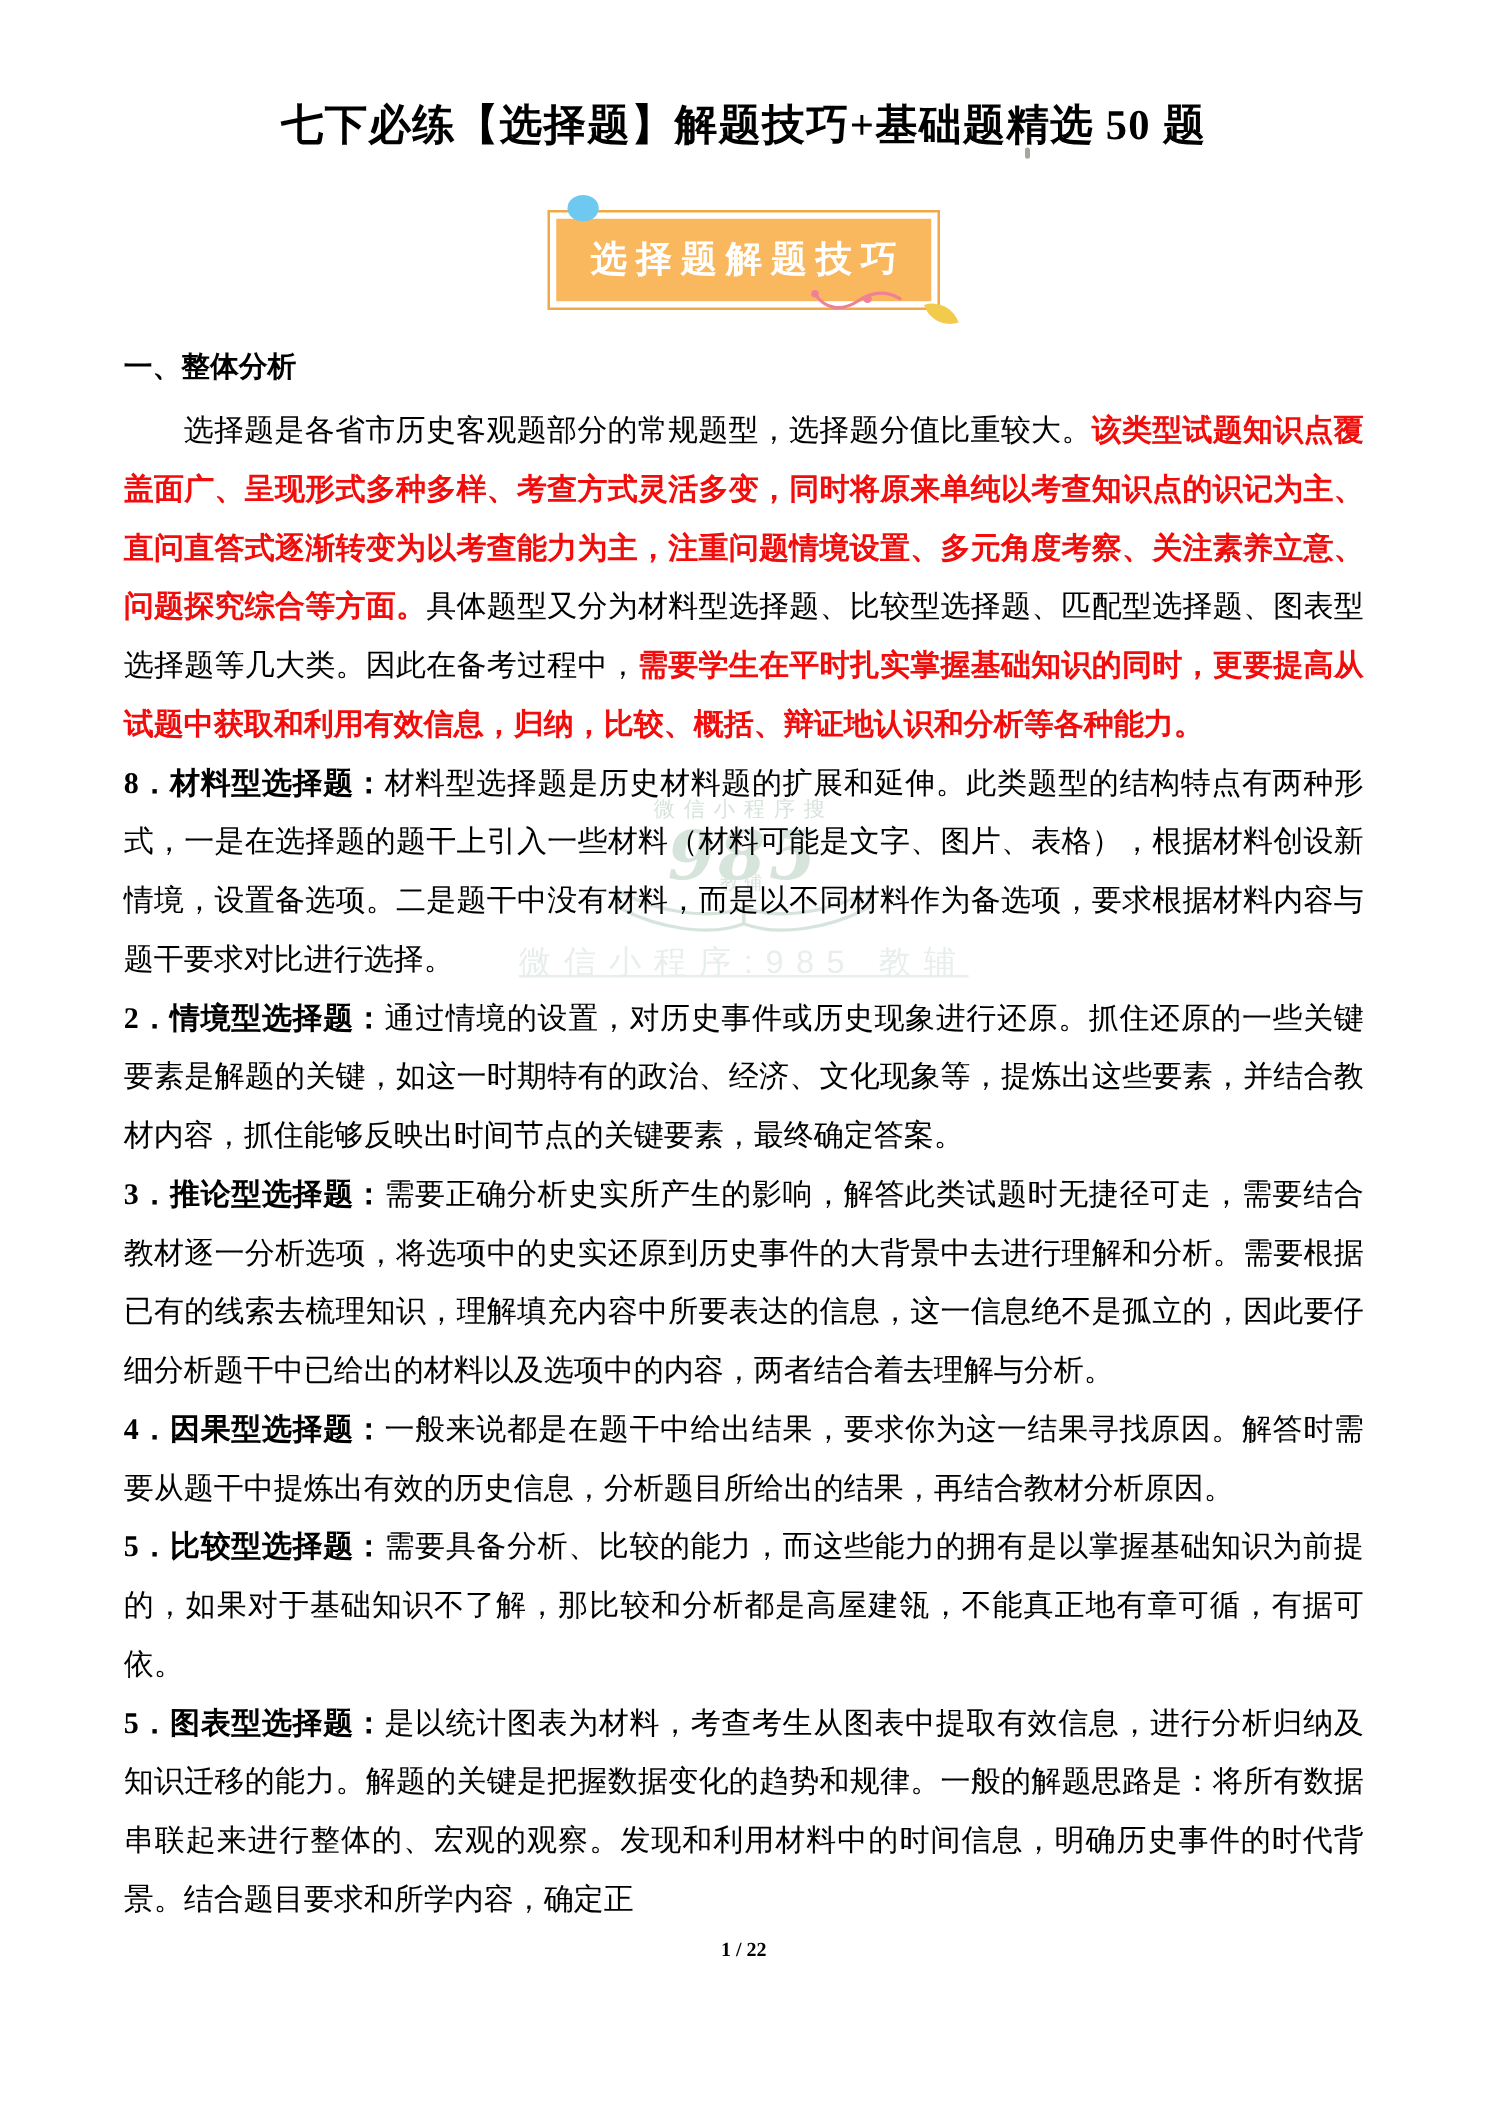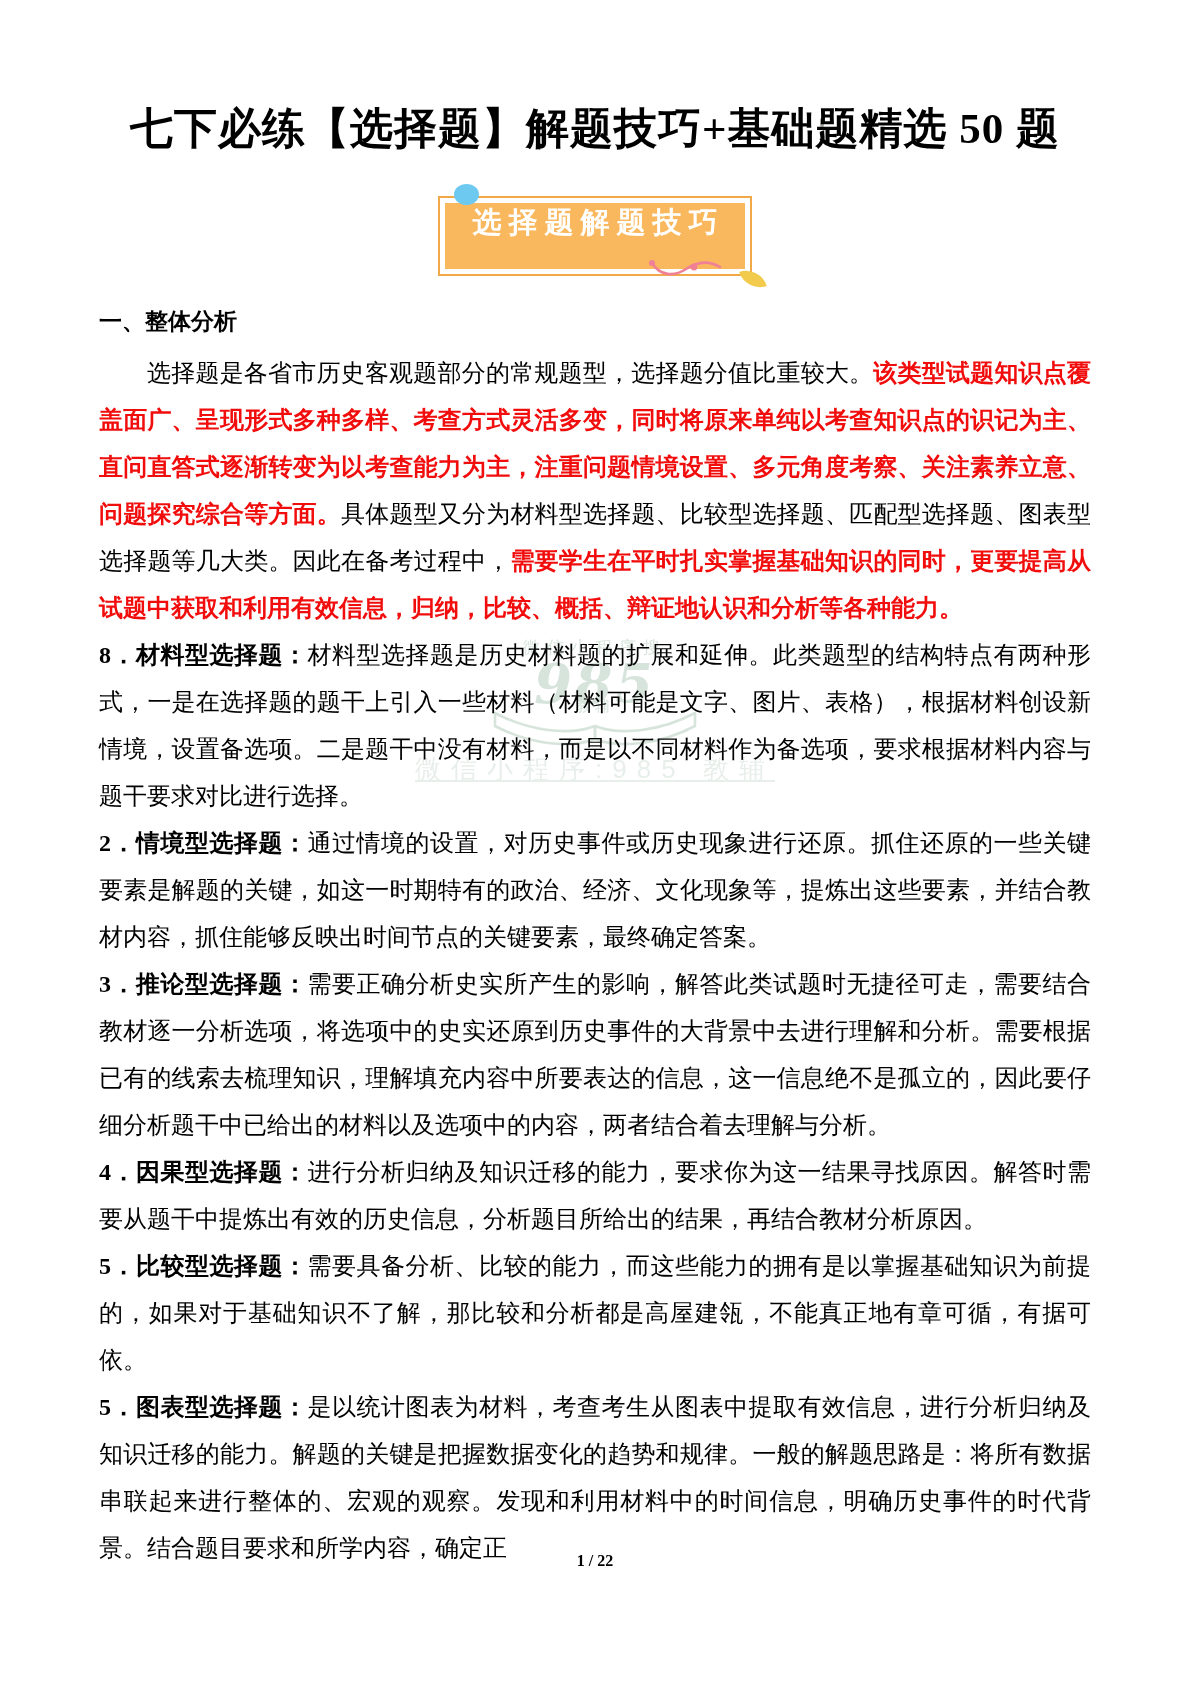"七下必练【选择题】解题技巧+基础题精选 50 题" .doc-title { font-size: 43px -> 34px; margin: 108px 0 0 0 -> 80px 0 0 0 }
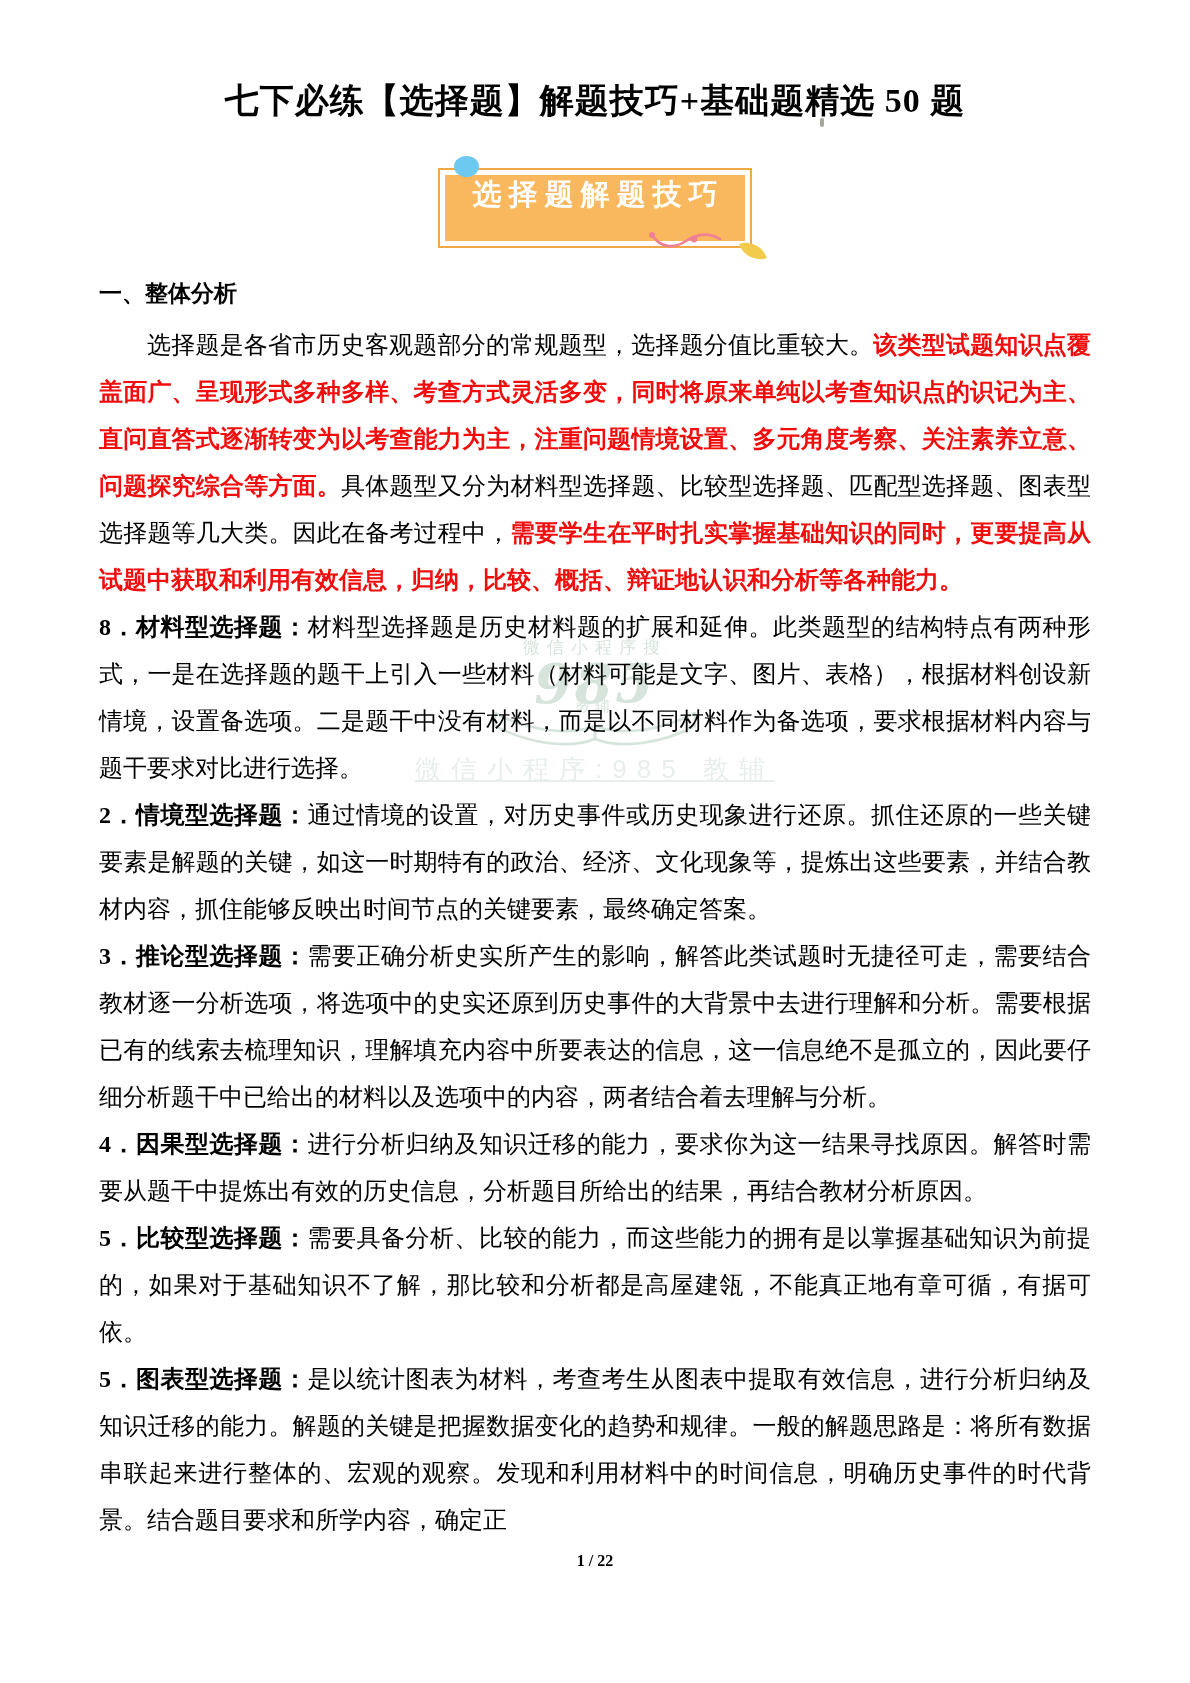"选择题解题技巧" .banner-inner { align-items: flex-start -> center }
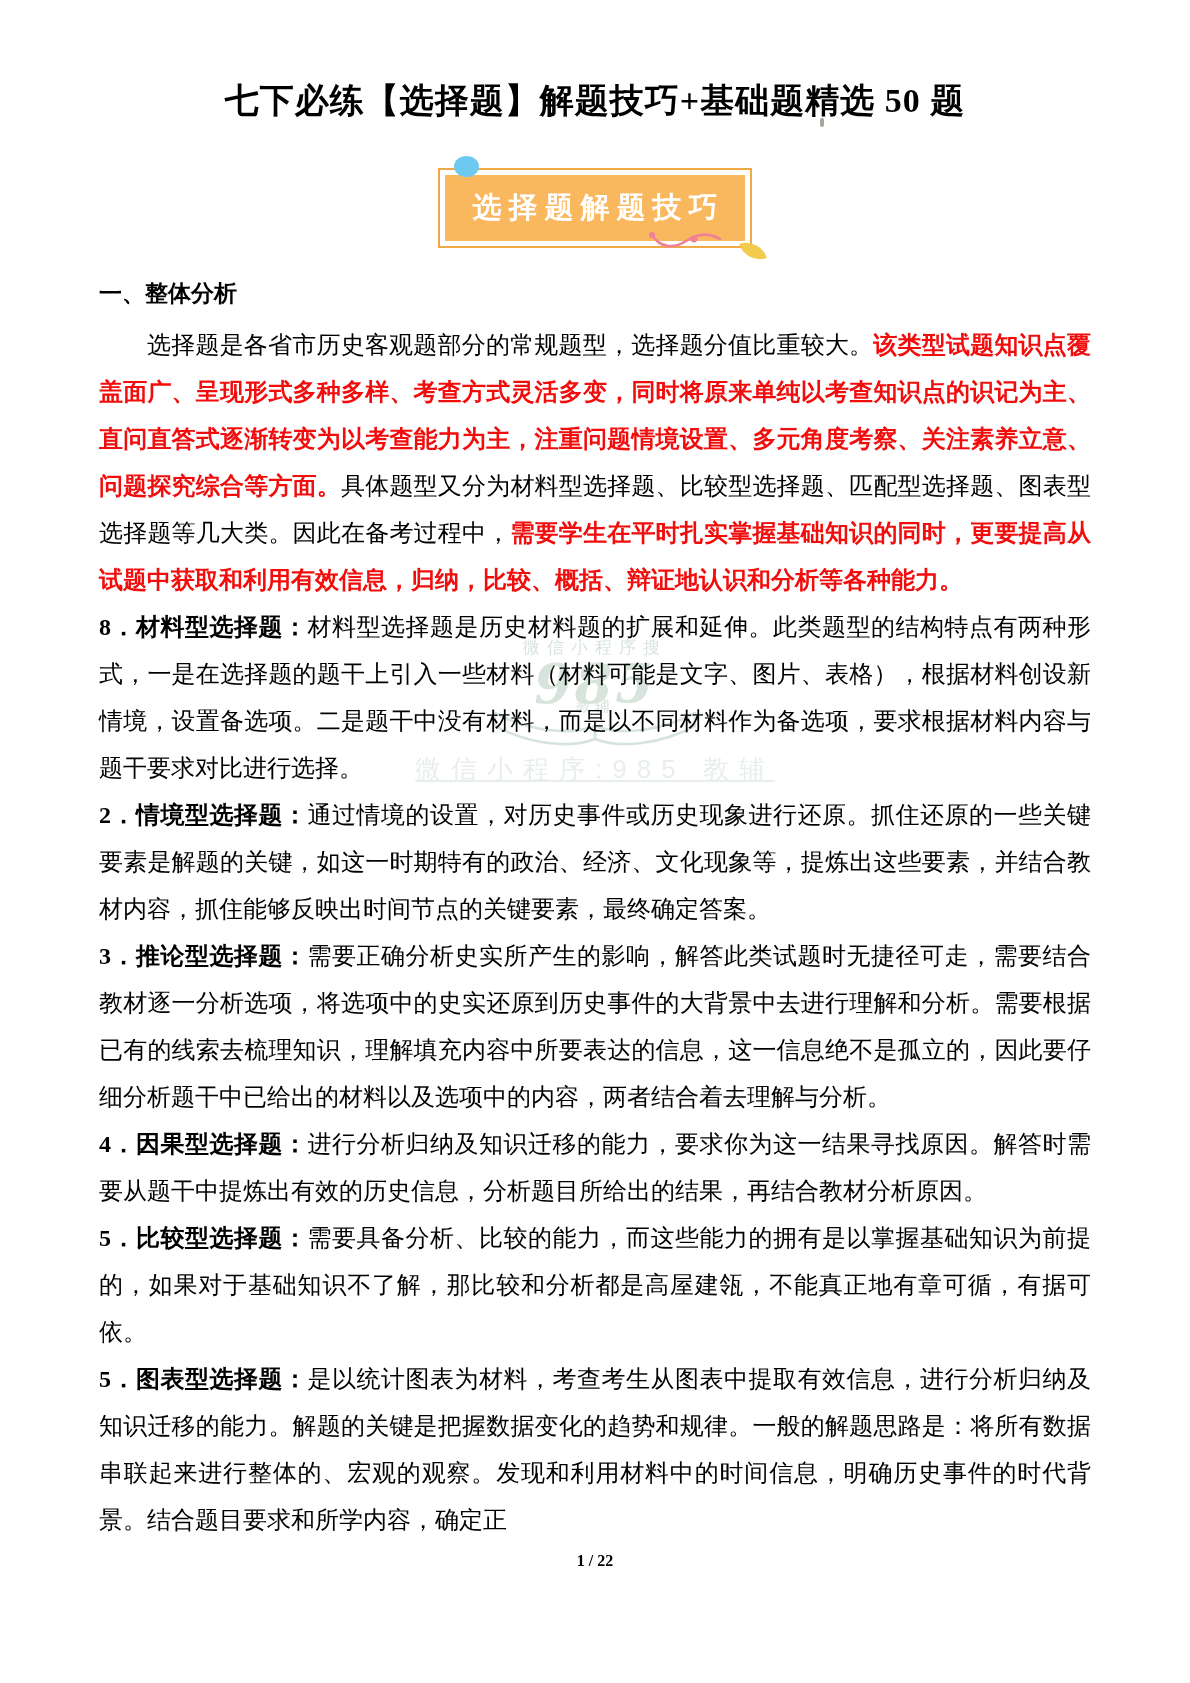"进行分析归纳及知识迁移的能力，要求你为这一结果寻找原因。解答时需要从题干中提炼出" span { text: 进行分析归纳及知识迁移的能力 -> 一般来说都是在题干中给出结果 }
